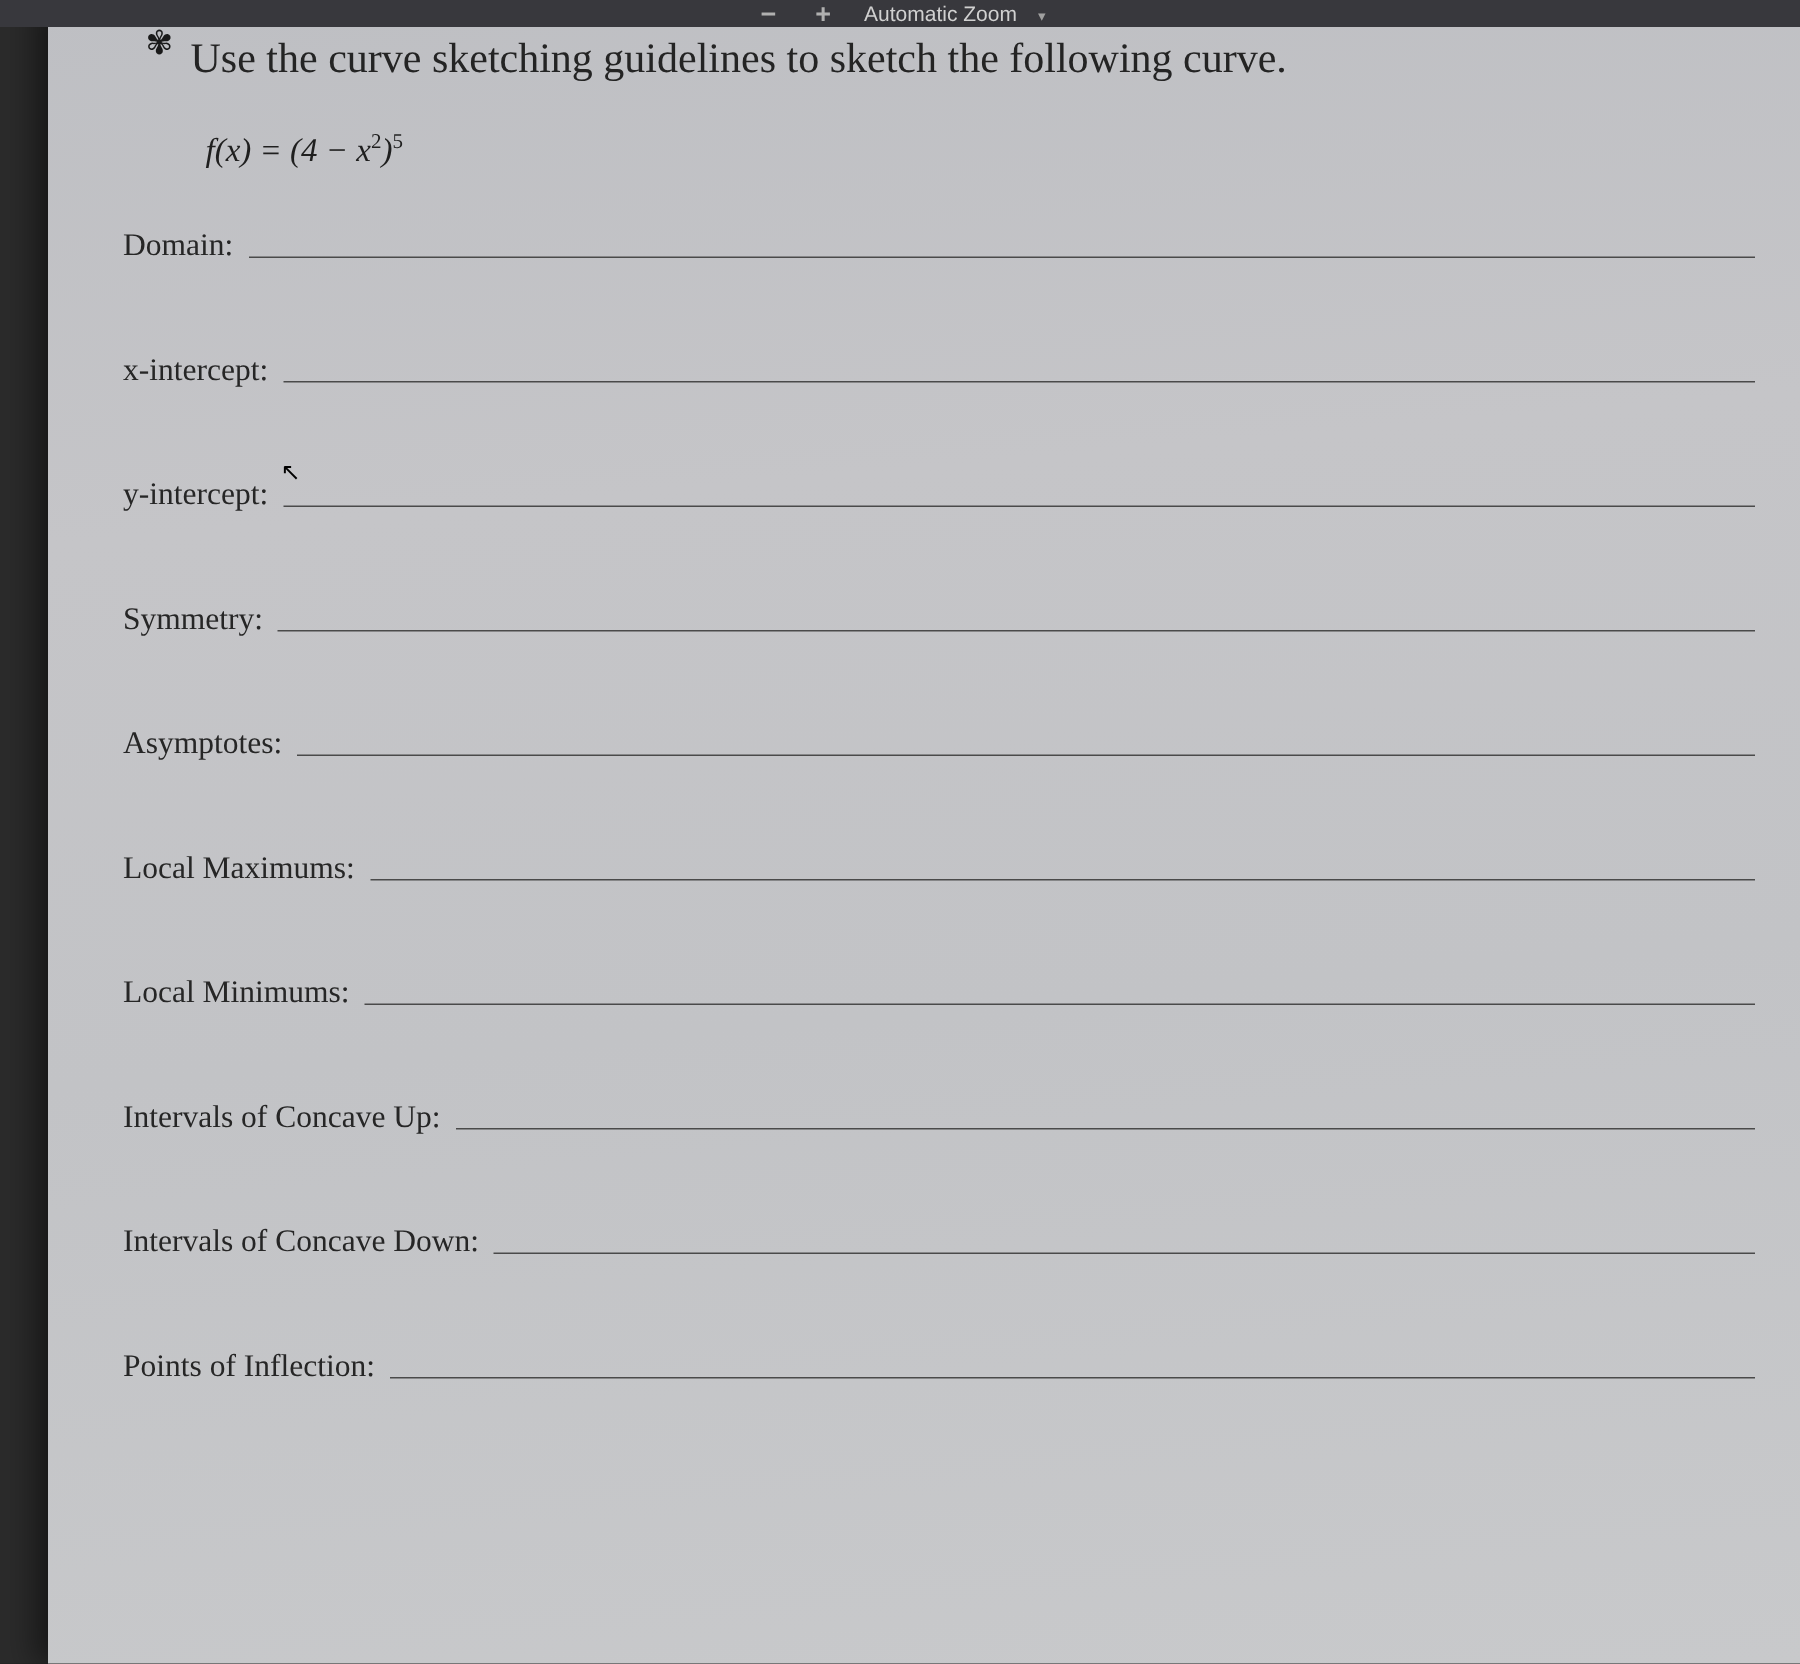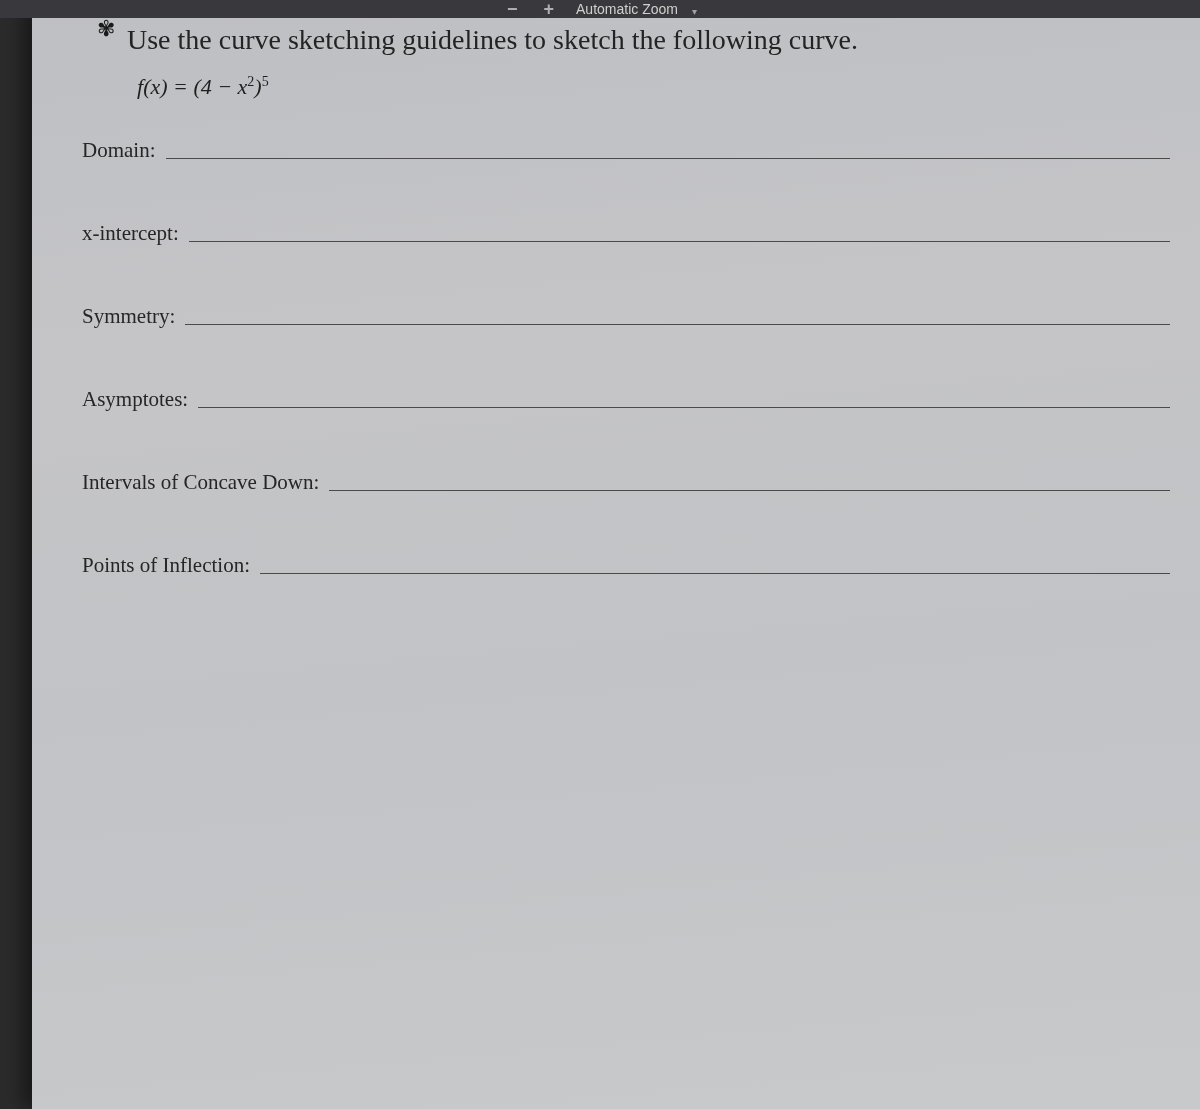"f(x) = (4 − x2)5" .formula-row { margin-top: 18px -> 31px }
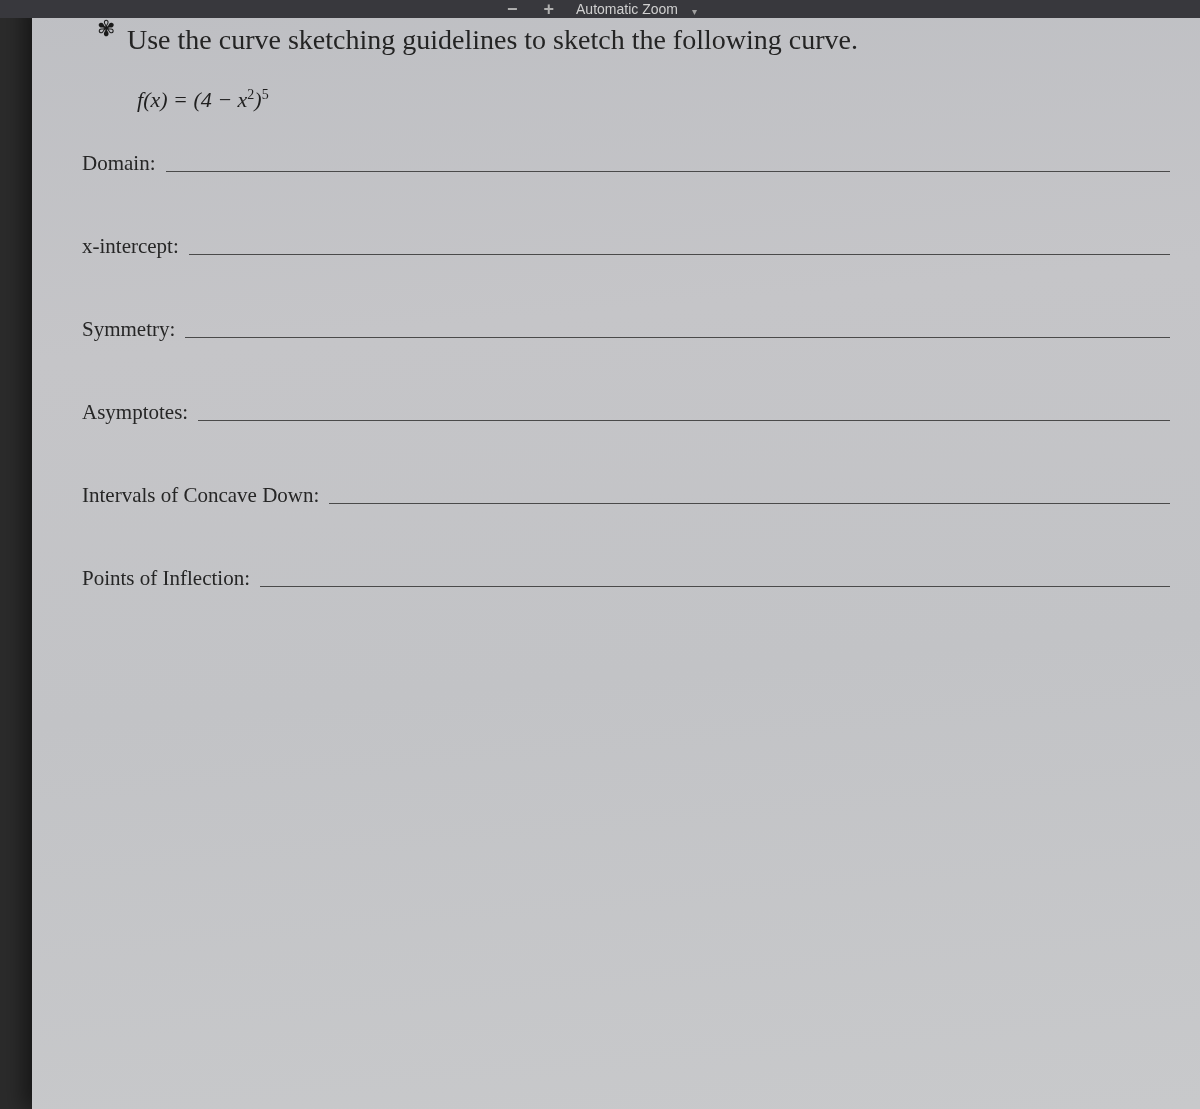"y-intercept:" div.field-row { html: none -> <div> <span>y-intercept:</span> <span>↖</span> <span></span> </div> }
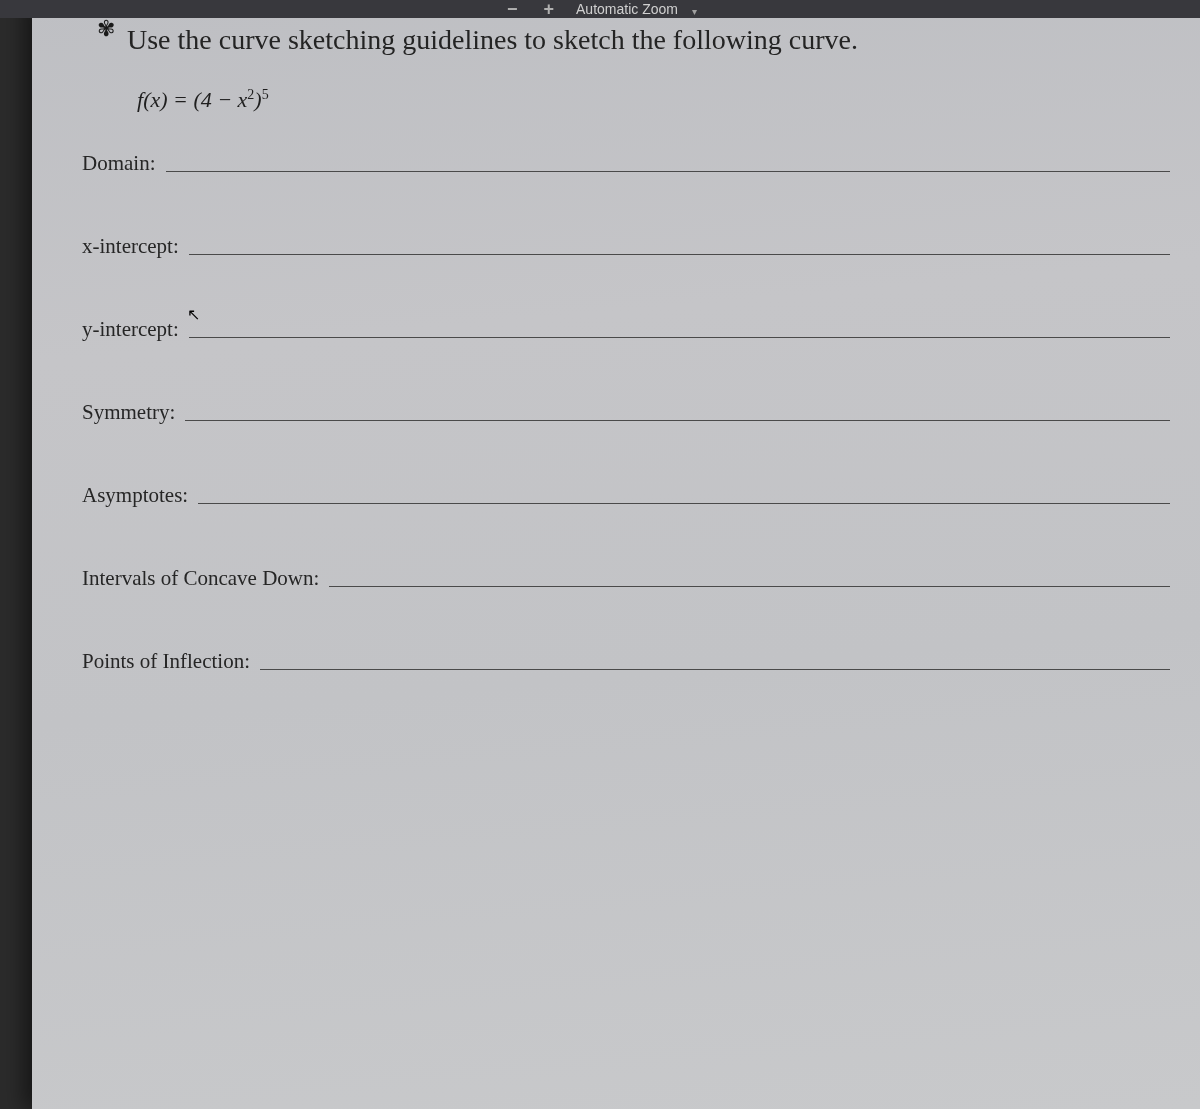"Local Maximums:" div.field-row { html: none -> <div> <span>Local Maximums:</span> <span></span> </div> }
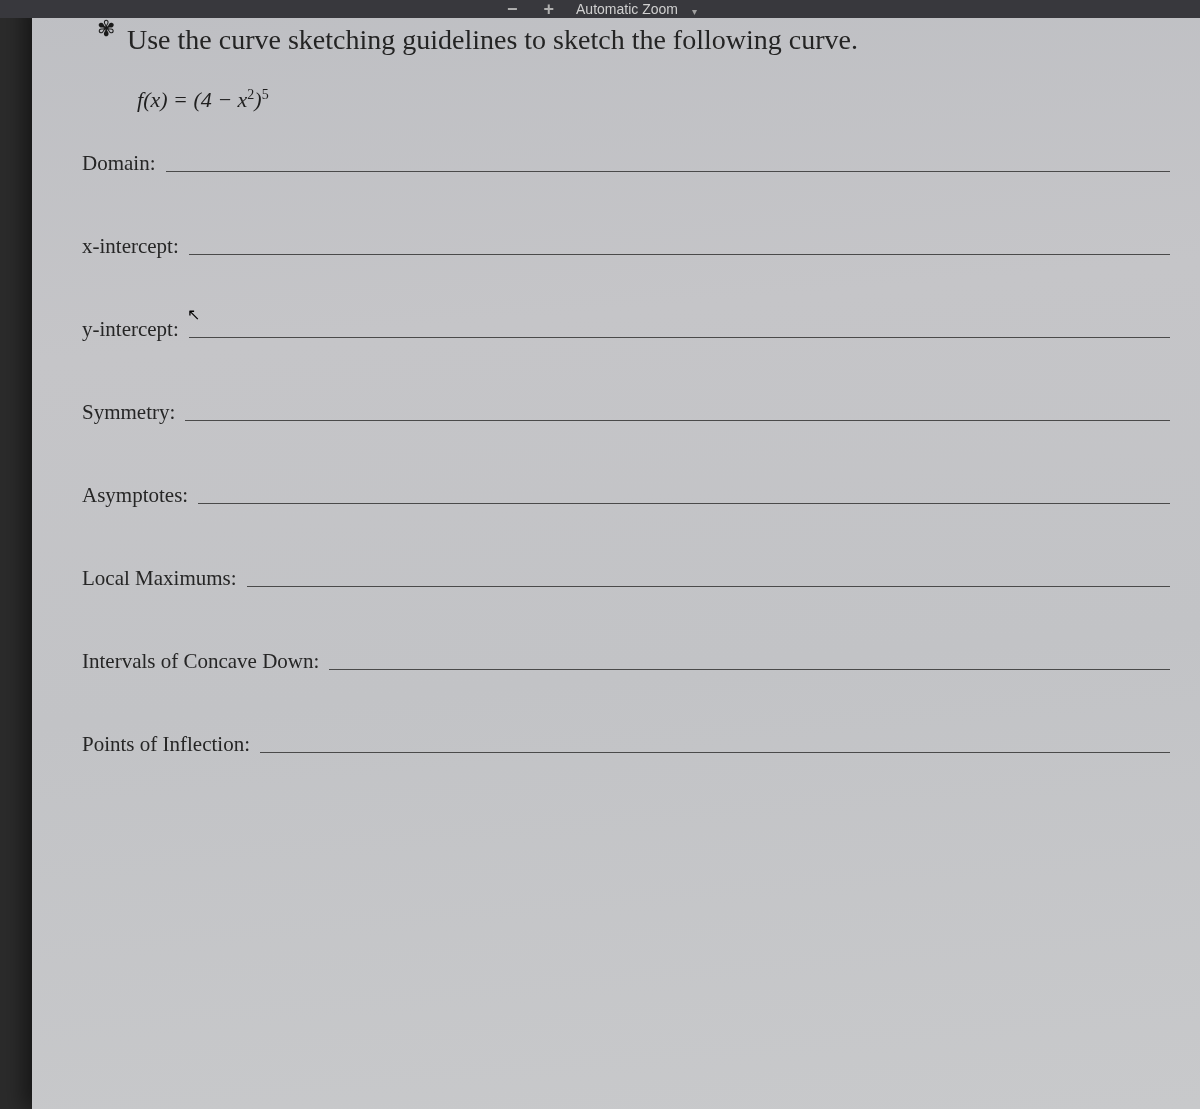"Local Minimums:" div.field-row { html: none -> <div> <span>Local Minimums:</span> <span></span> </div> }
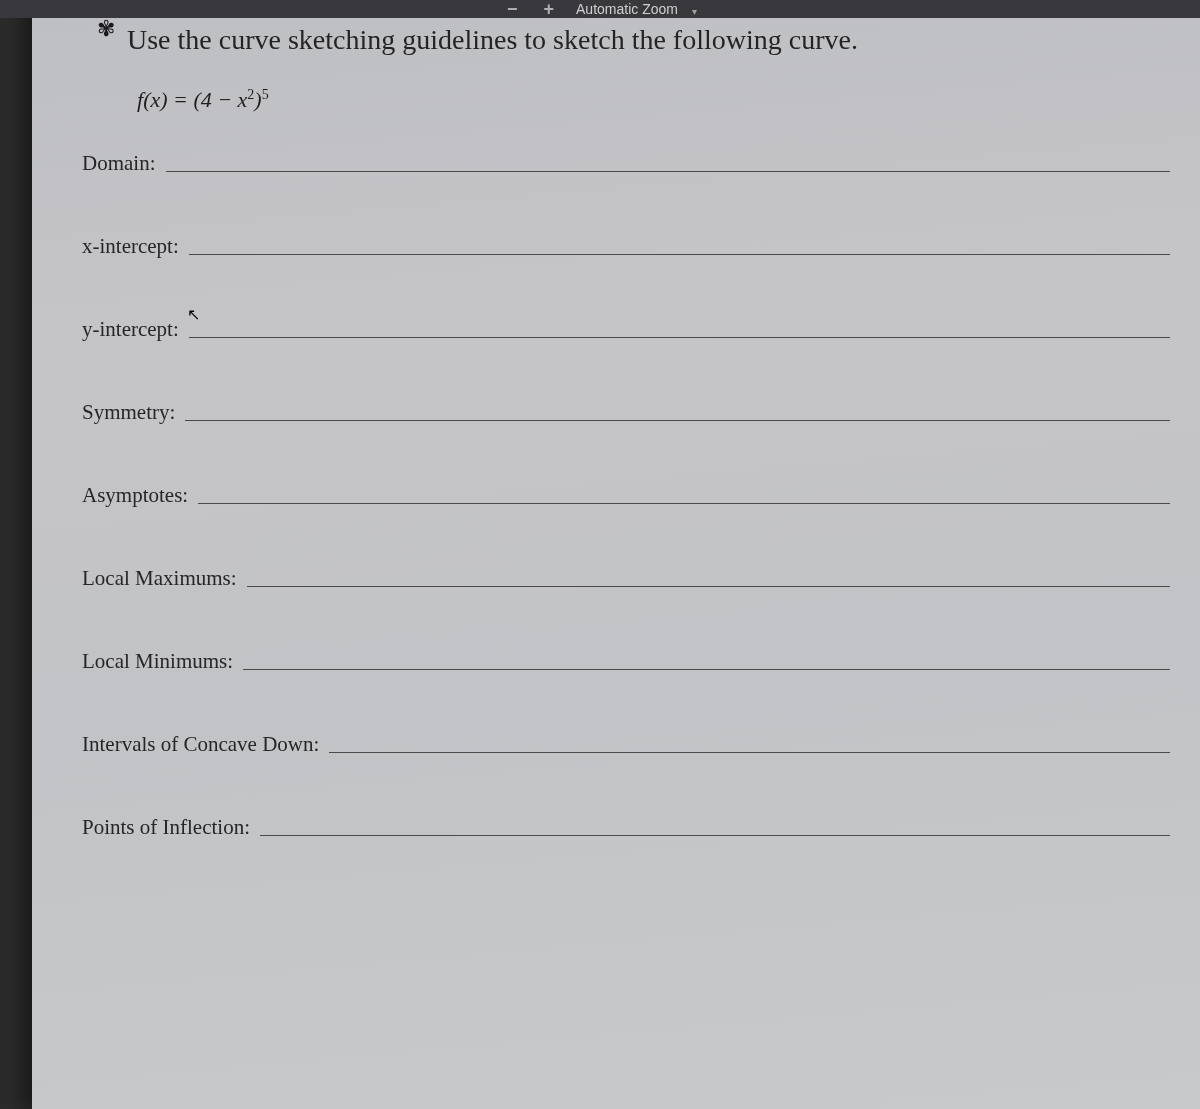"Intervals of Concave Up:" div.field-row { html: none -> <div> <span>Intervals of Concave Up:</span> <span></span> </div> }
